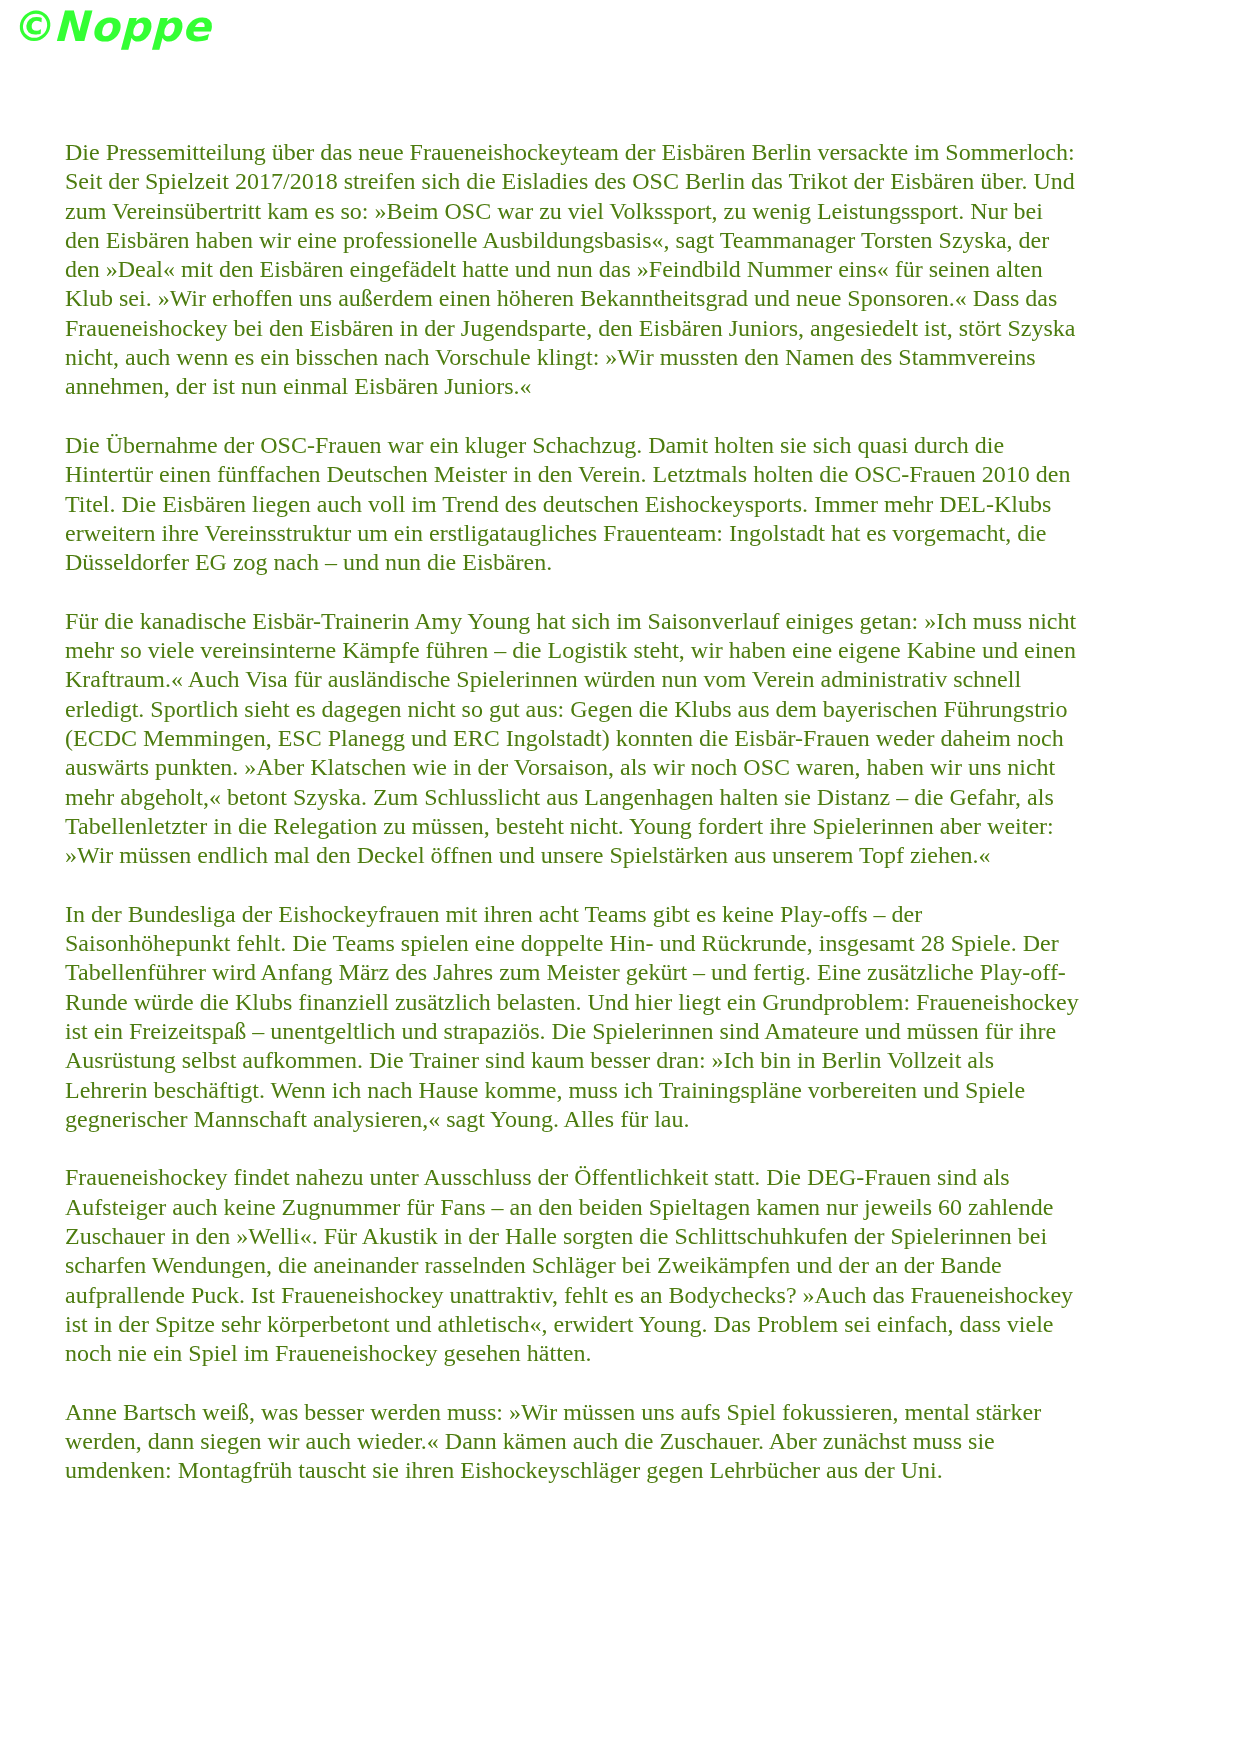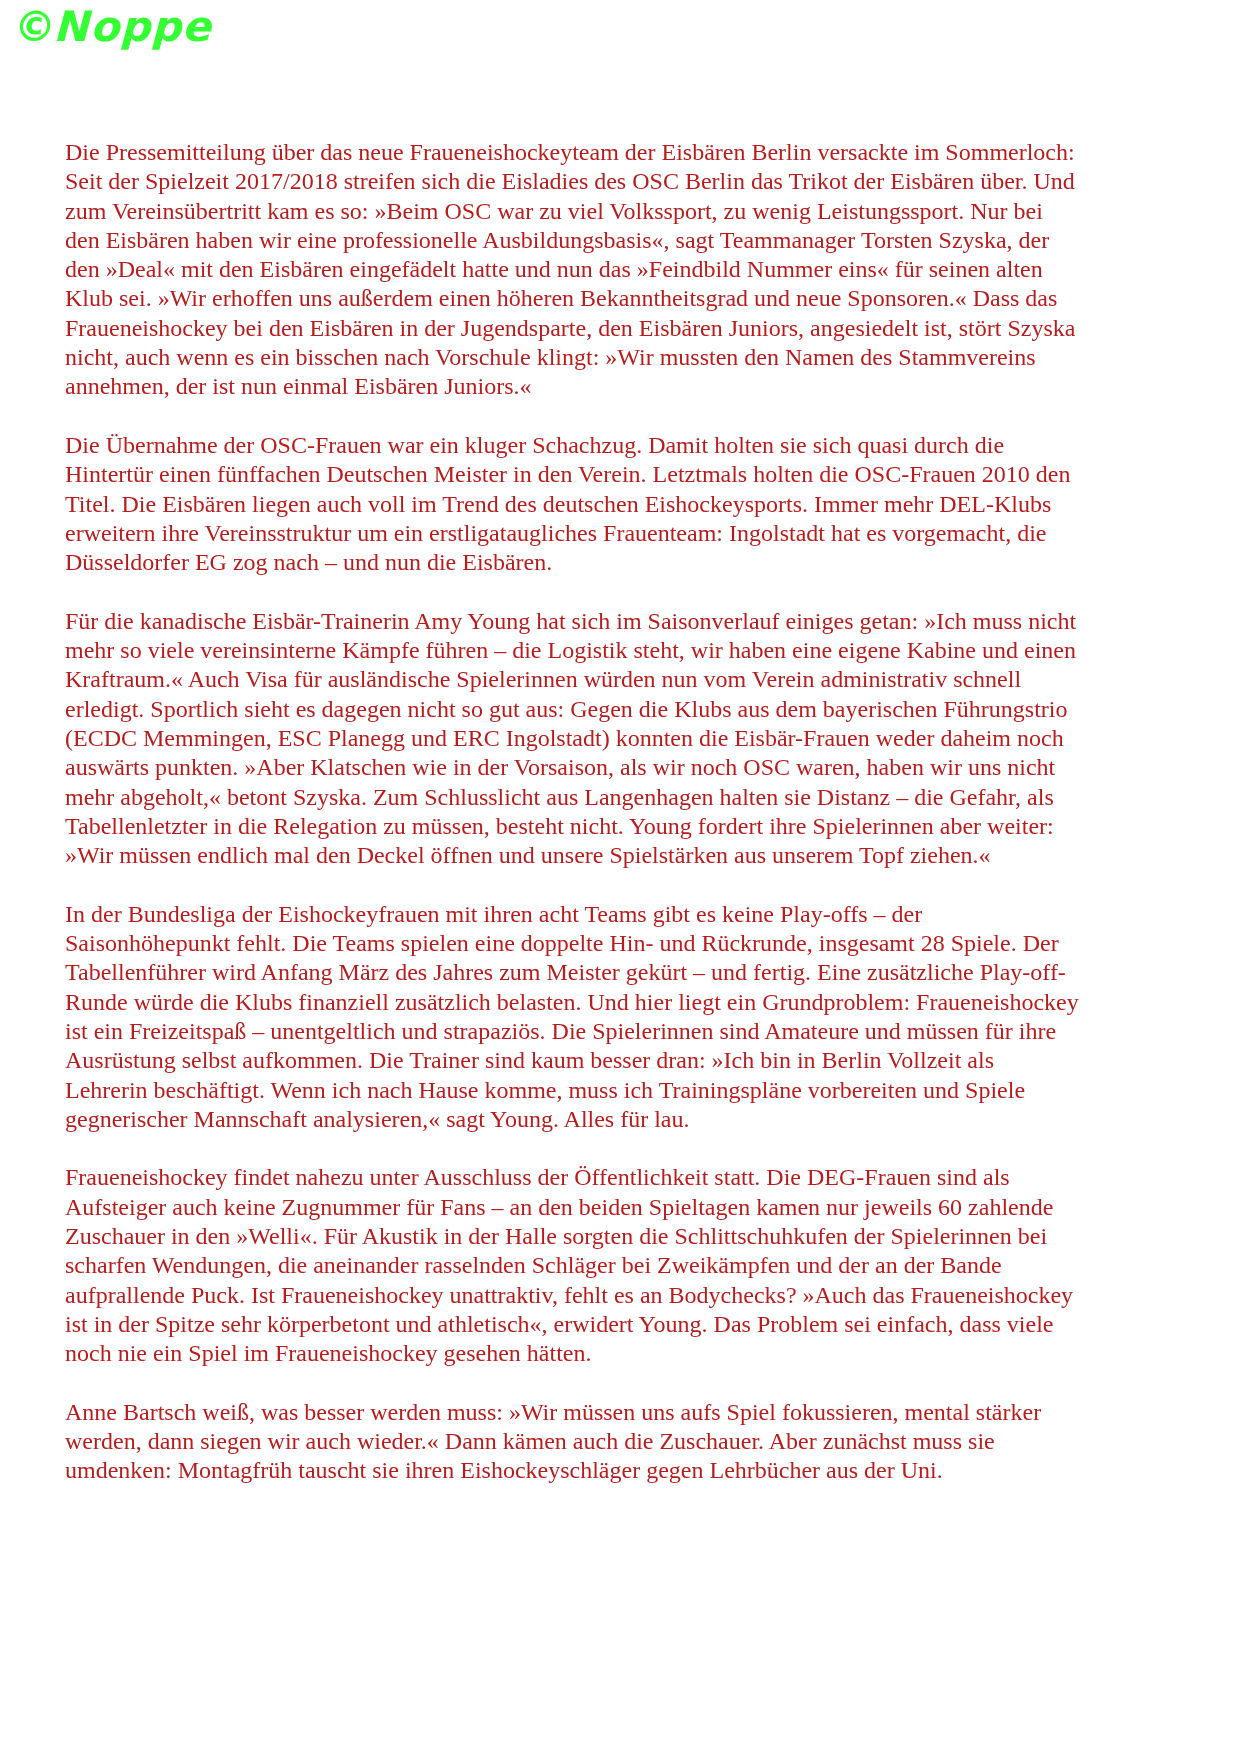"Die Pressemitteilung über das neue" main.article { color: #b91c1c -> #4d7c0f }
